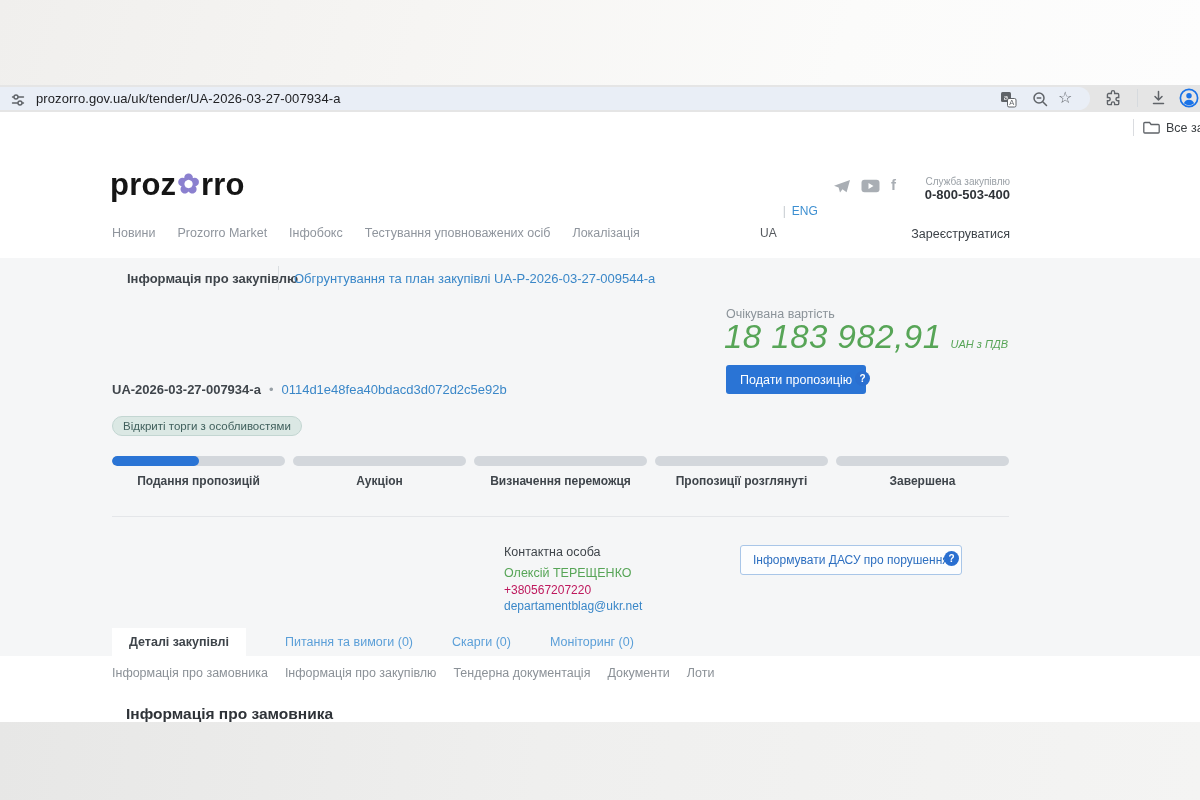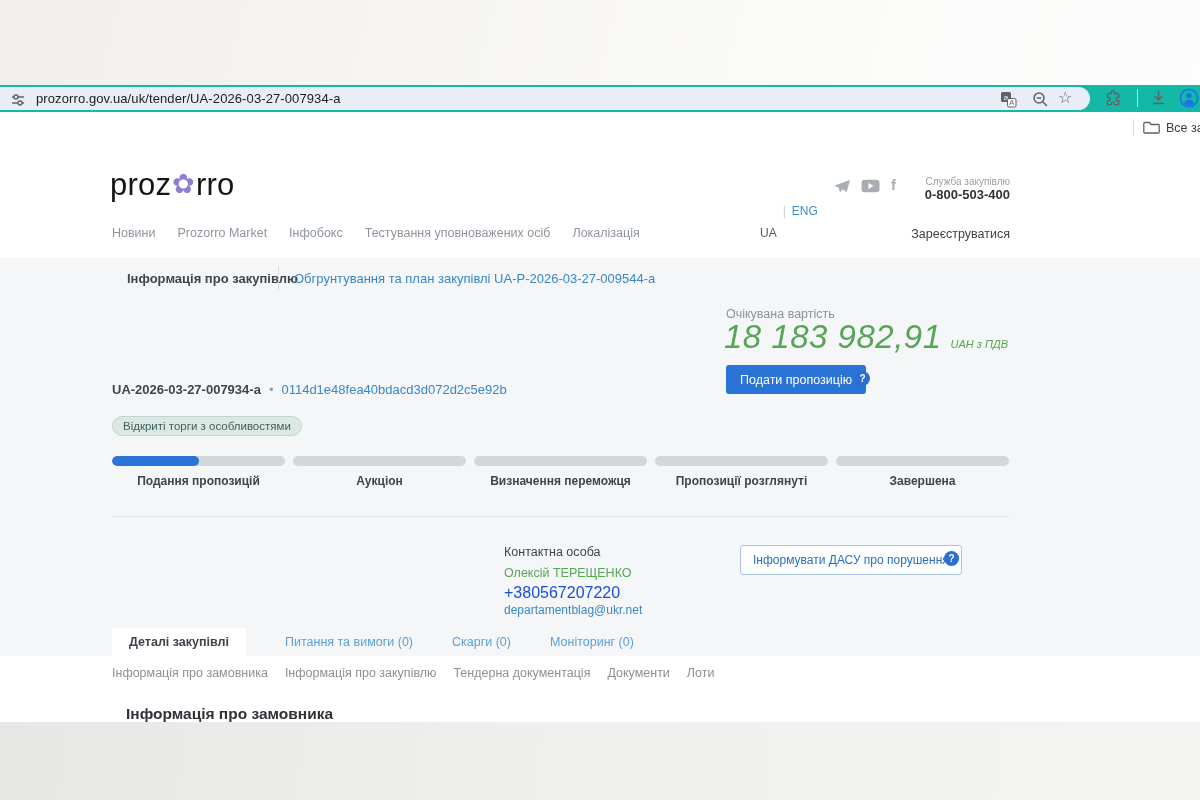"prozorro.gov.ua/uk/tender/UA-2026-03-27-" .toolbar { background: #14b8a6 -> #e5e5e5 }
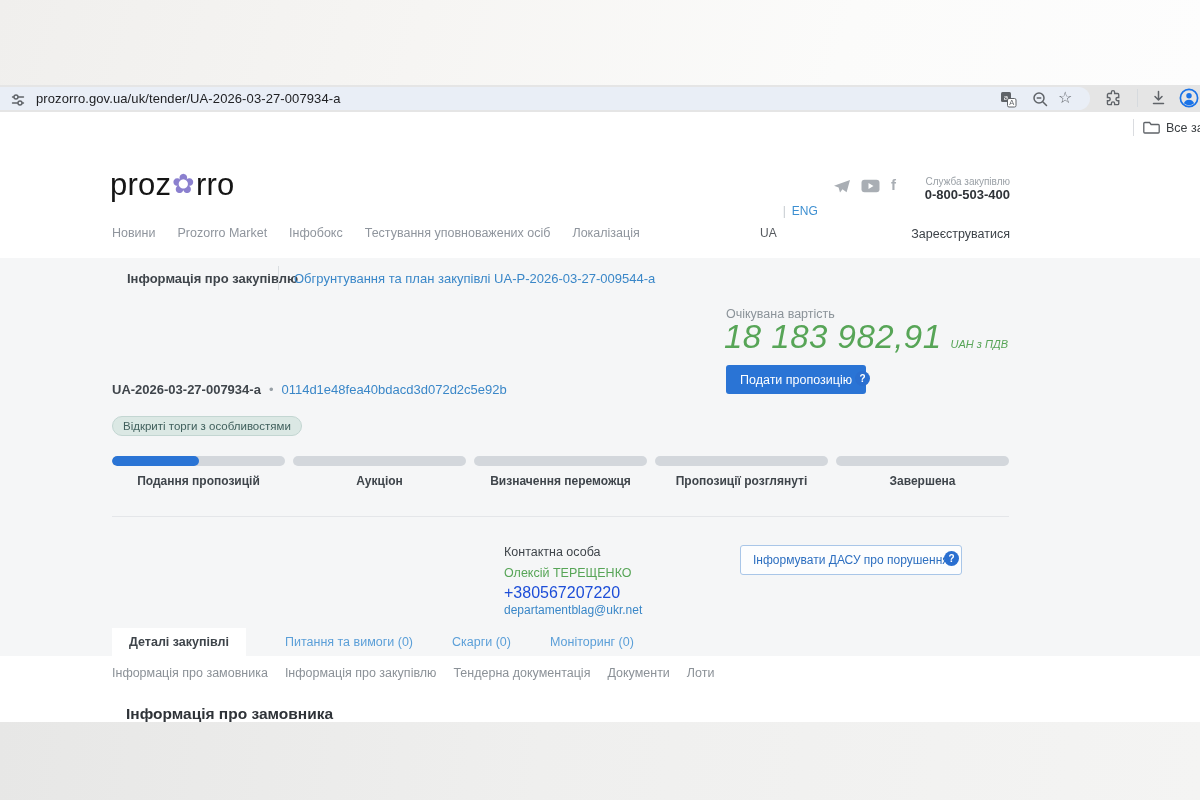"proz✿rro" .logo { font-weight: 400 -> 700 }
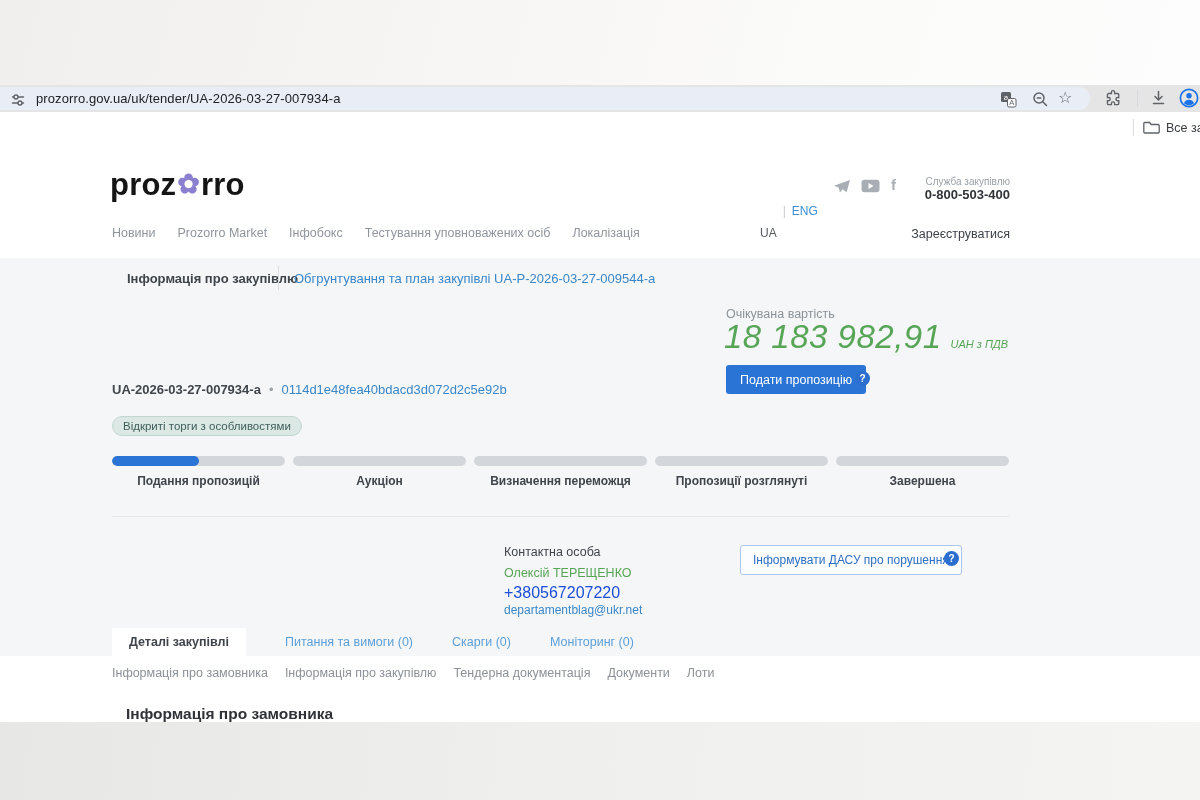"+380567207220" .contact .tel { color: #1d4ed8 -> #be185d; font-size: 16px -> 12px }
